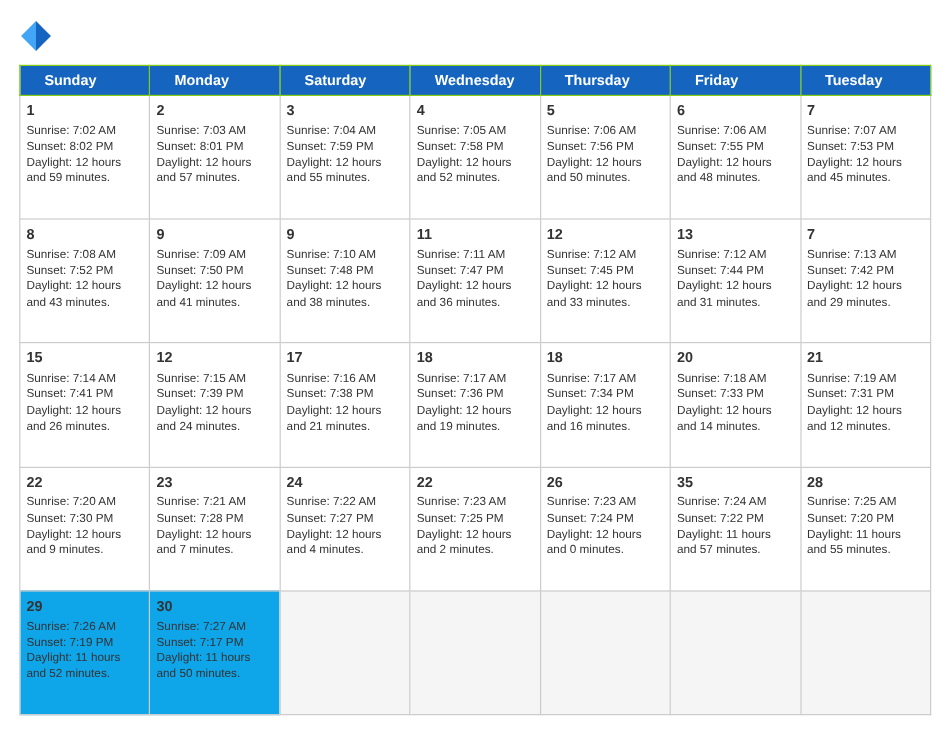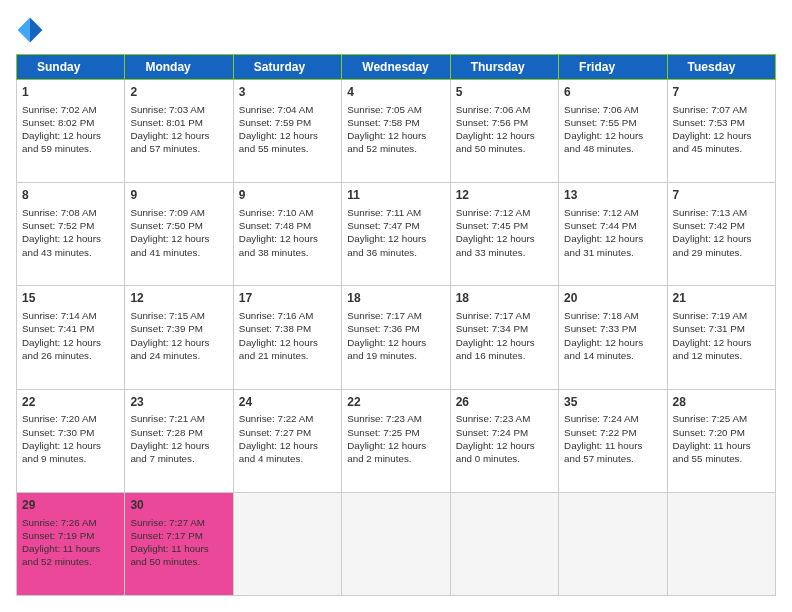"29" .calendar-table tr:last-child td { background: #ec4899 -> #0ea5e9 }
